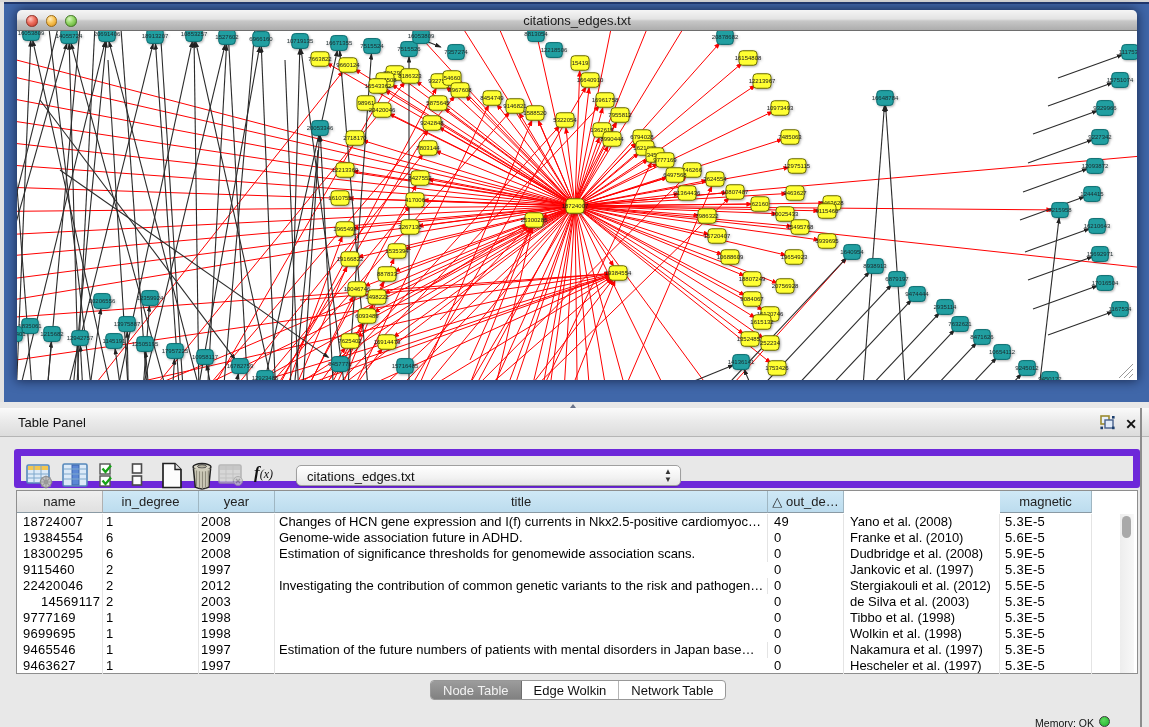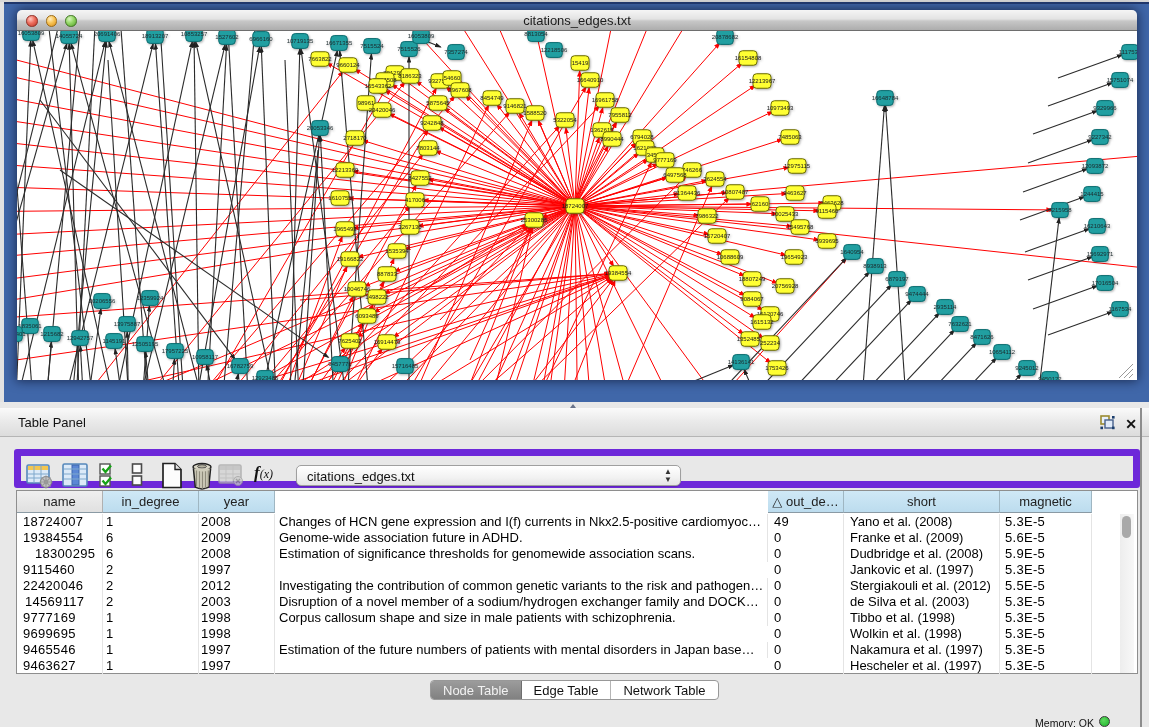"title" div.th { html: none -> <div>title</div> }
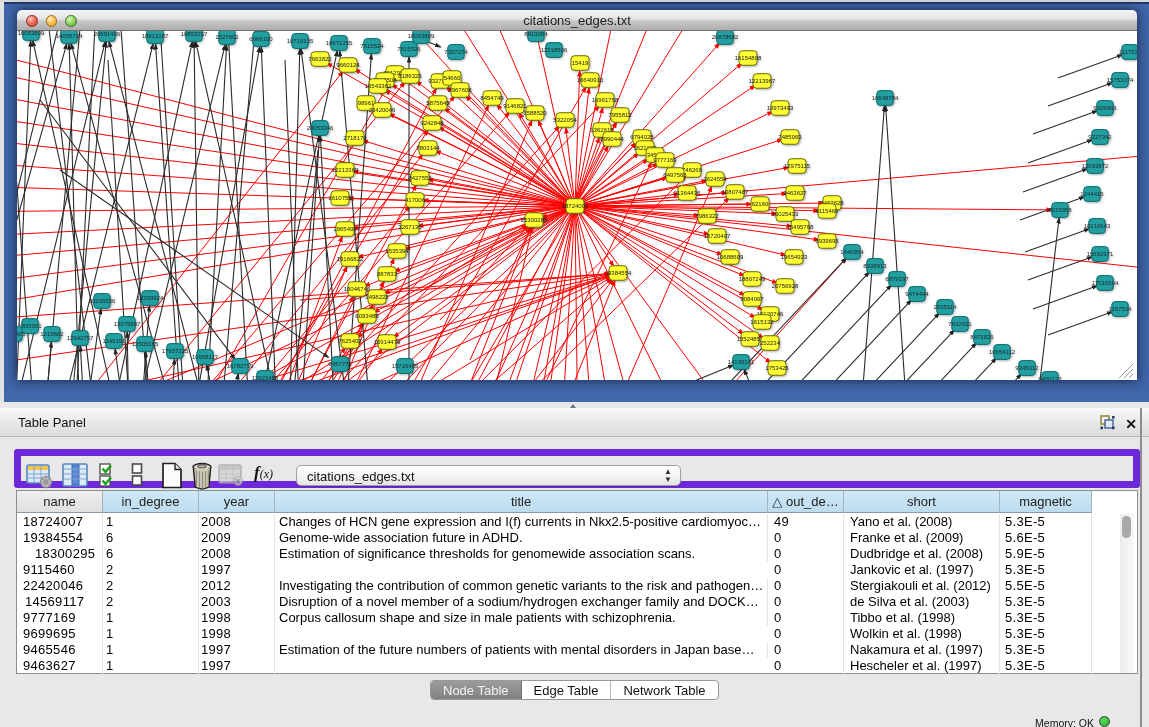"short" div.th { html: <div>short</div> -> none }
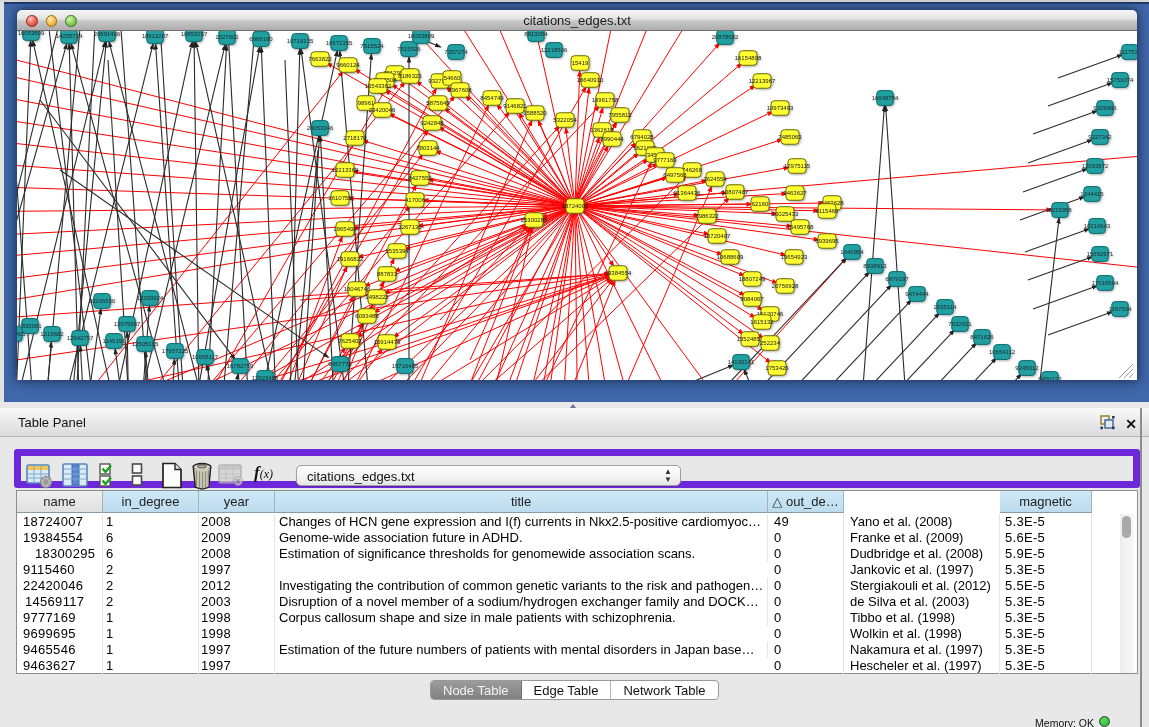"Franke et al. (2009)" div.tc { text: 2009 -> 2010 }
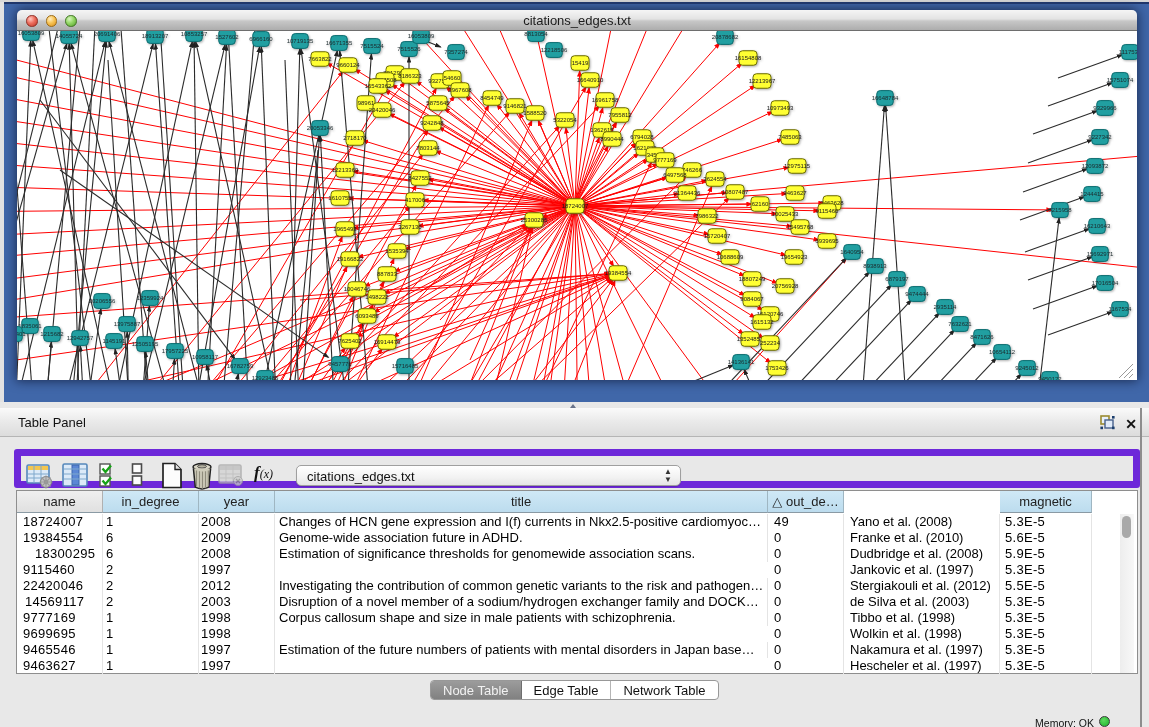"18300295" div.tc { padding-left: 18px -> 6px }
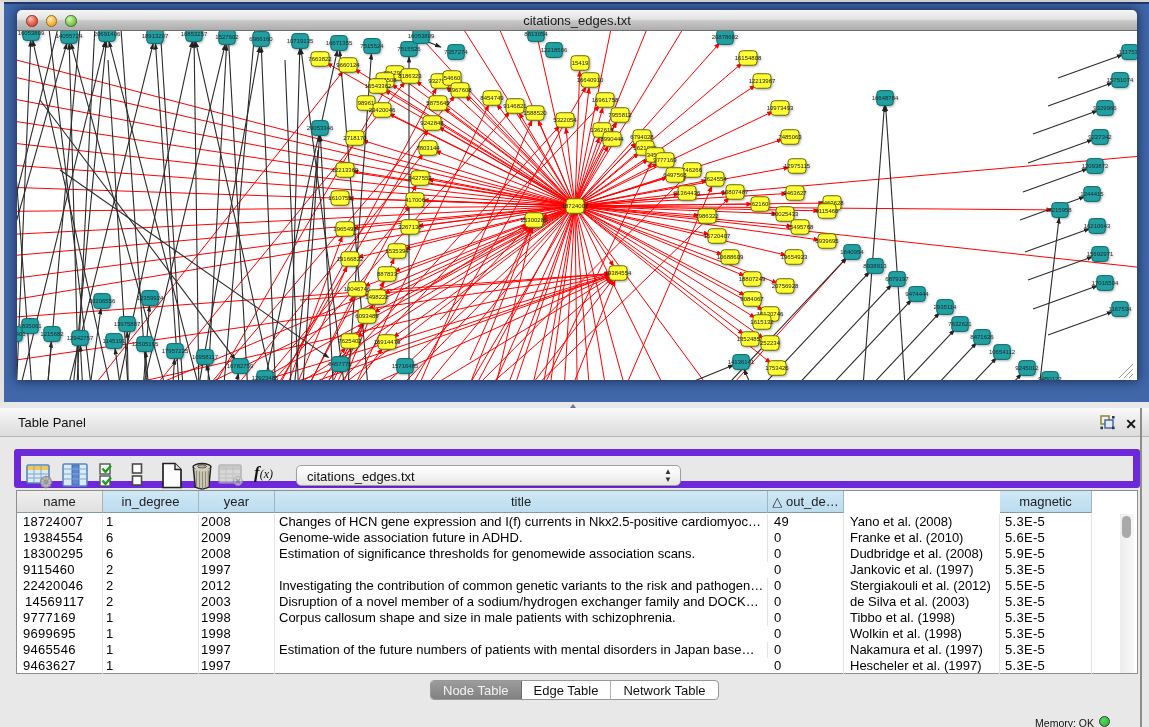"14569117" div.tc { padding-left: 8px -> 24px }
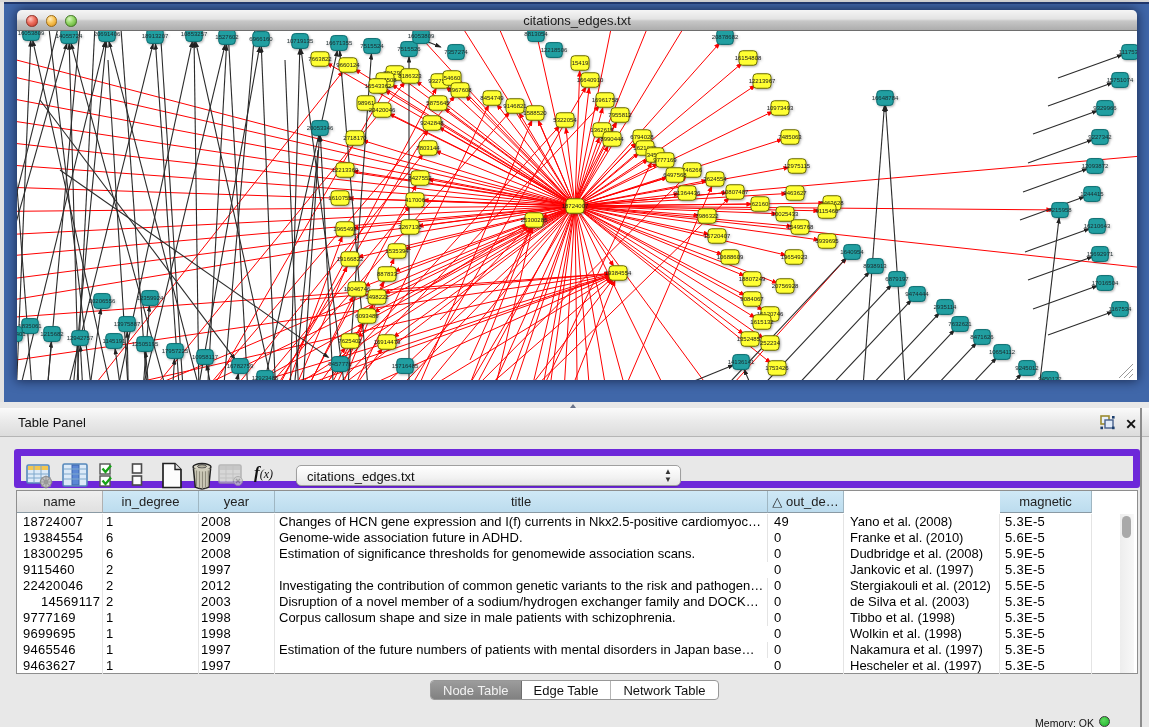"Disruption of a novel member" div.tc { html: <div>Disruption of a novel member of a sodium/hydrogen exchanger family and DOCK…</div> -> none }
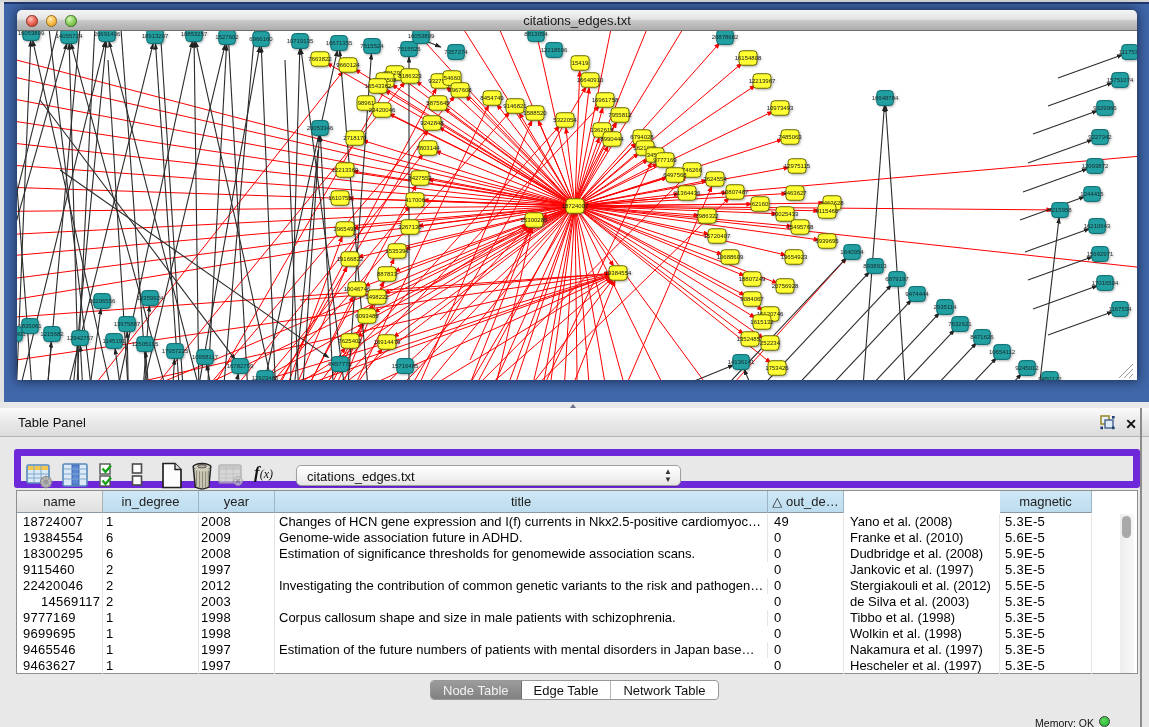"Corpus callosum shape and size" div.tc { html: <div>Corpus callosum shape and size in male patients with schizophrenia.</div> -> none }
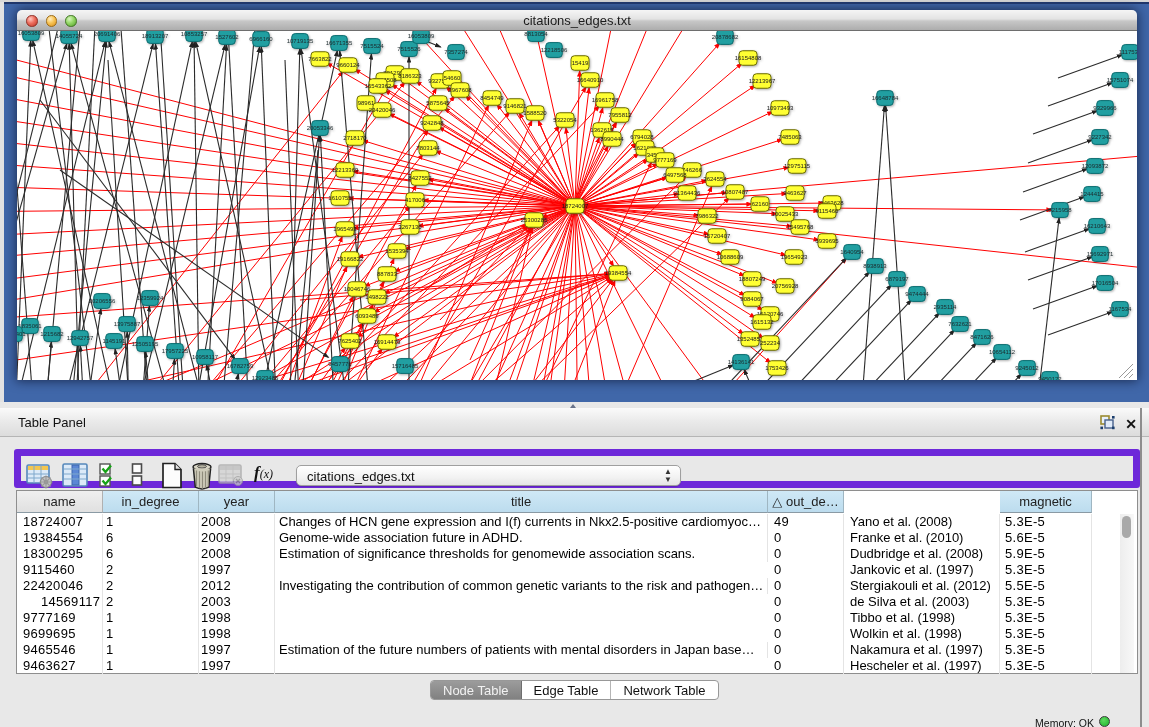"Edge Table" div.seg { text: Table -> Wolkin }
